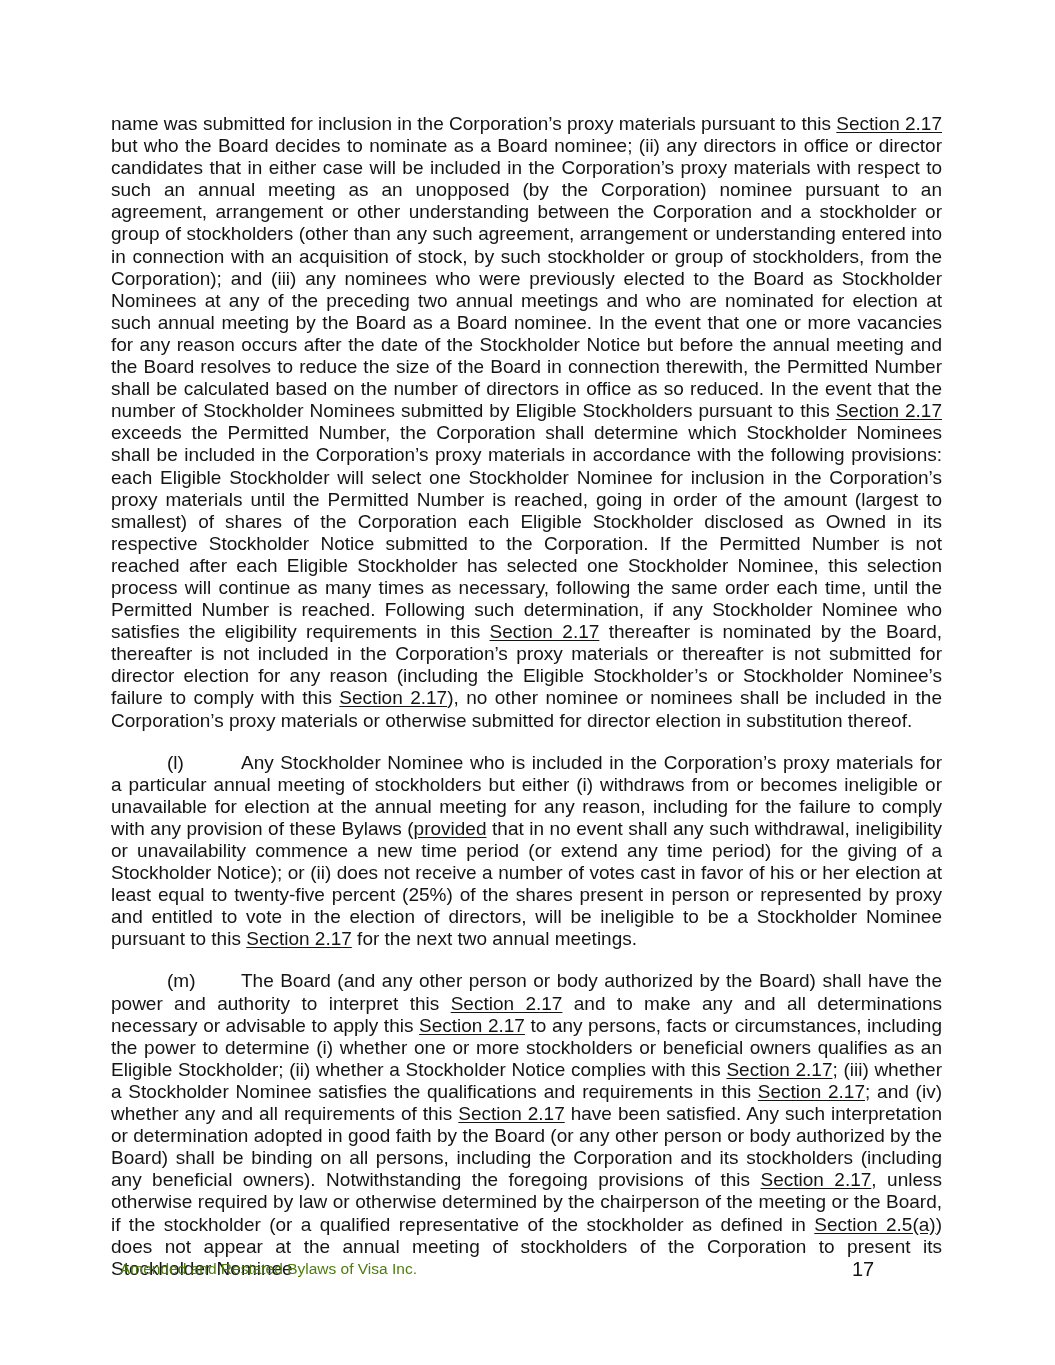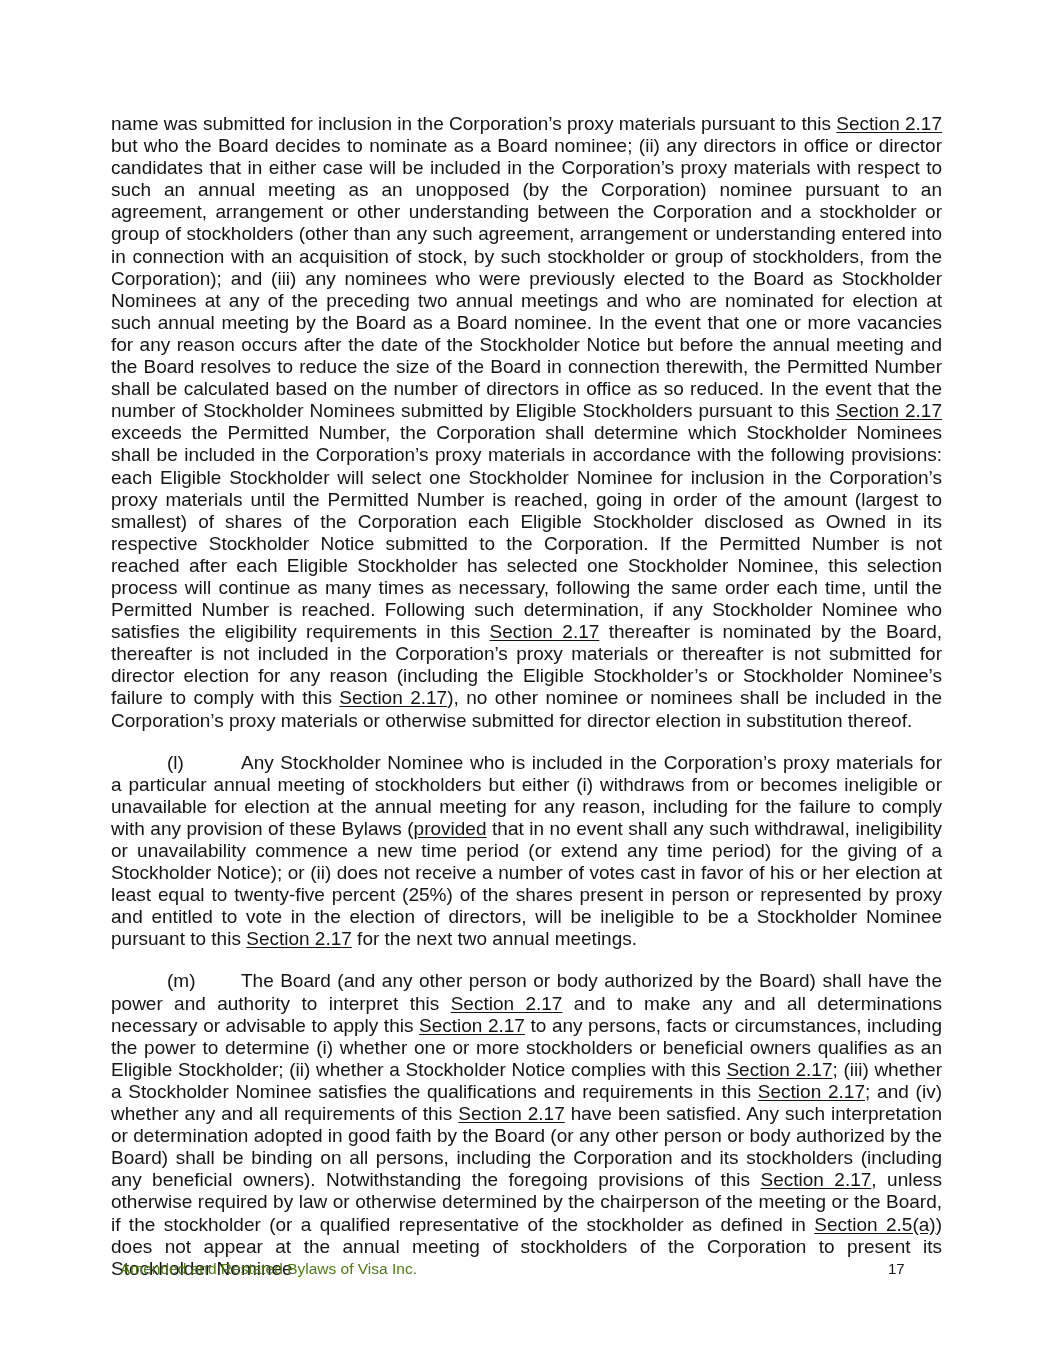"17" .page-num { font-size: 15px -> 20px; margin-left: 36px -> none }
